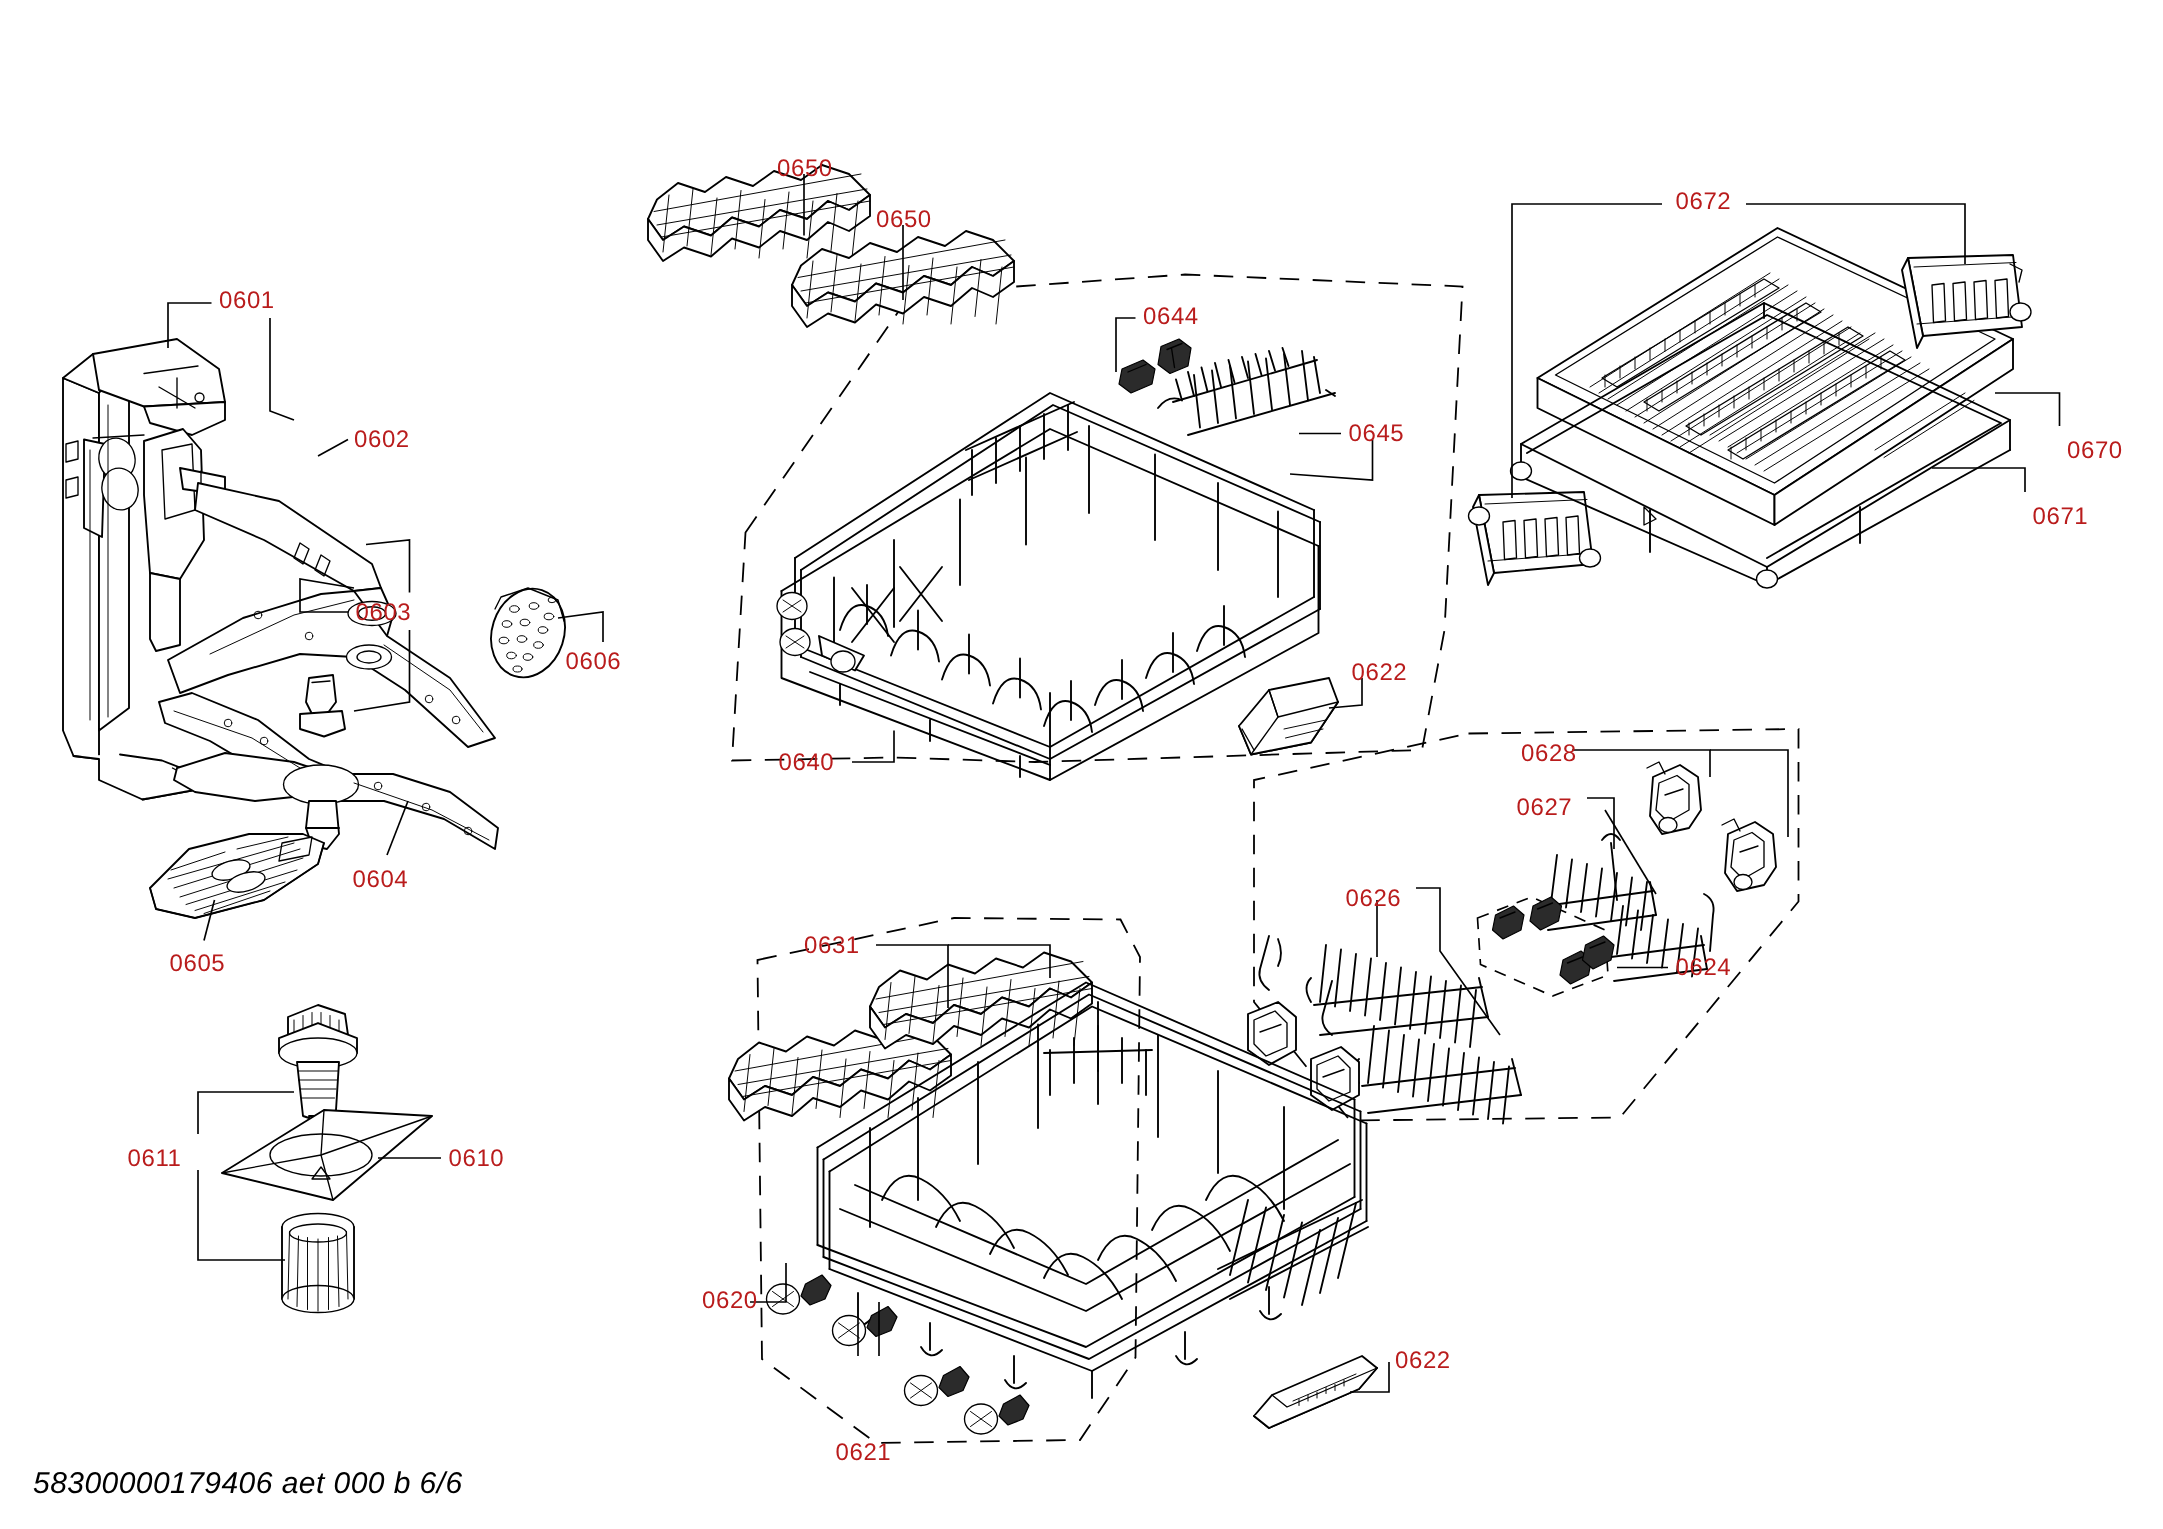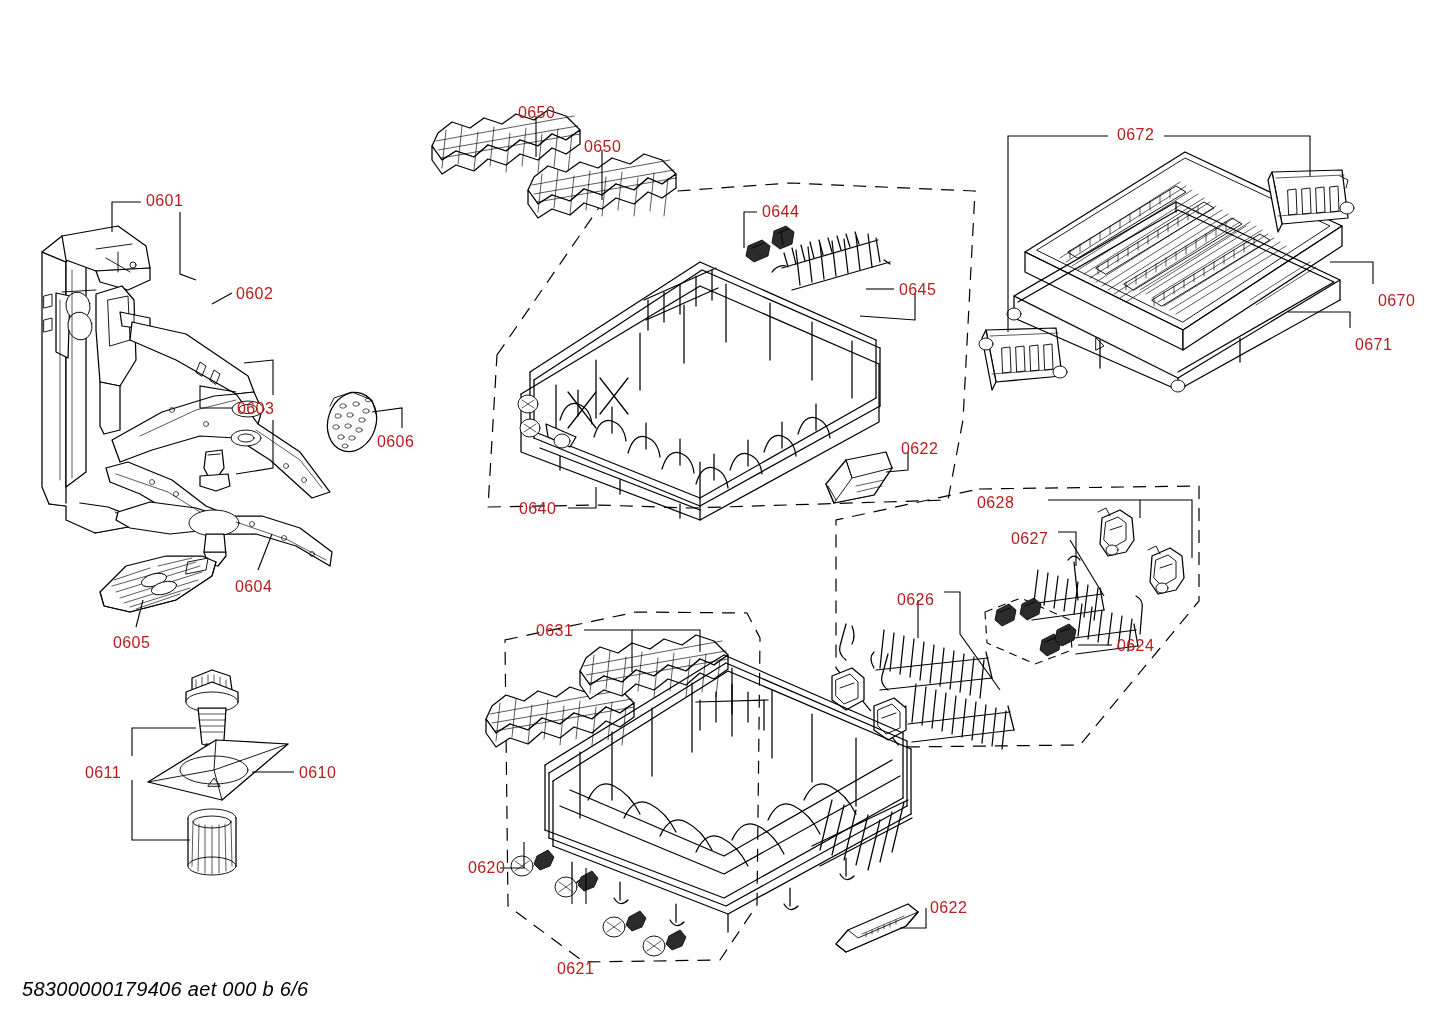"0628" div.lbl { left: 977px -> 1014px }
